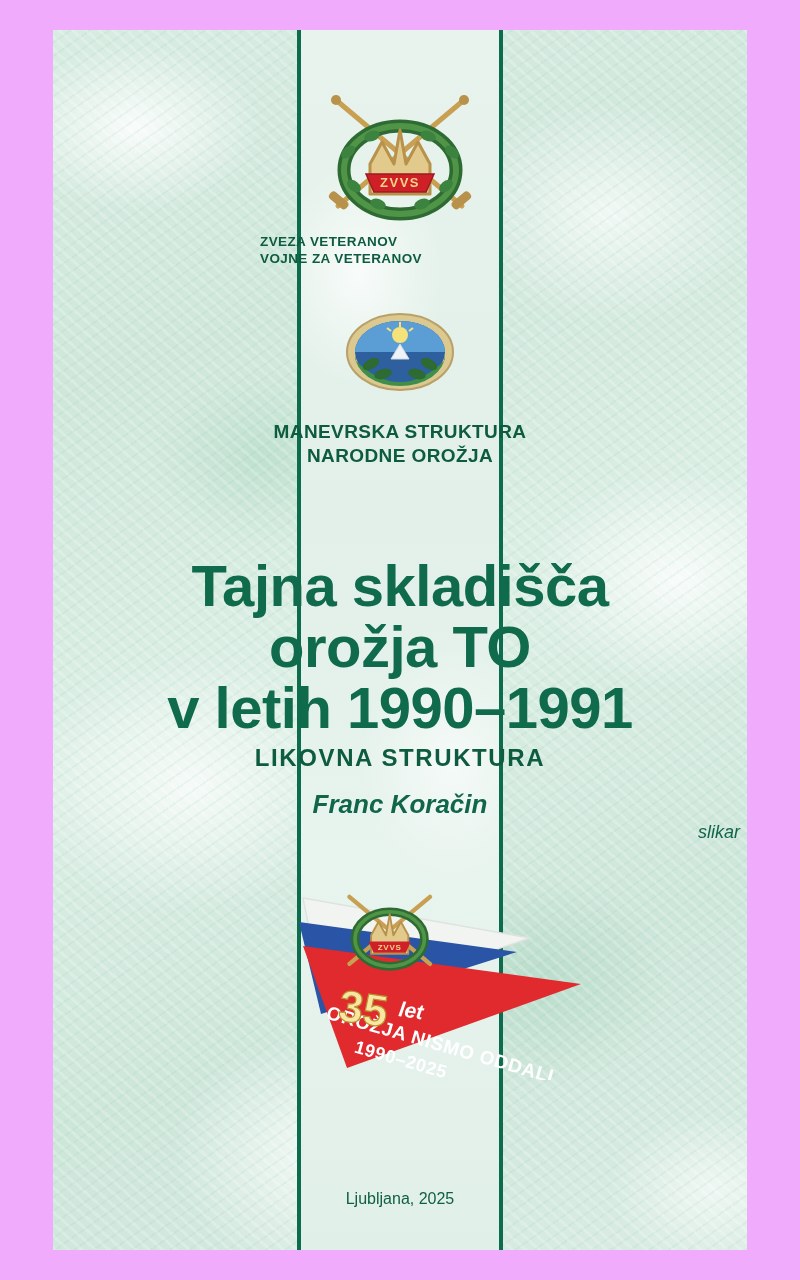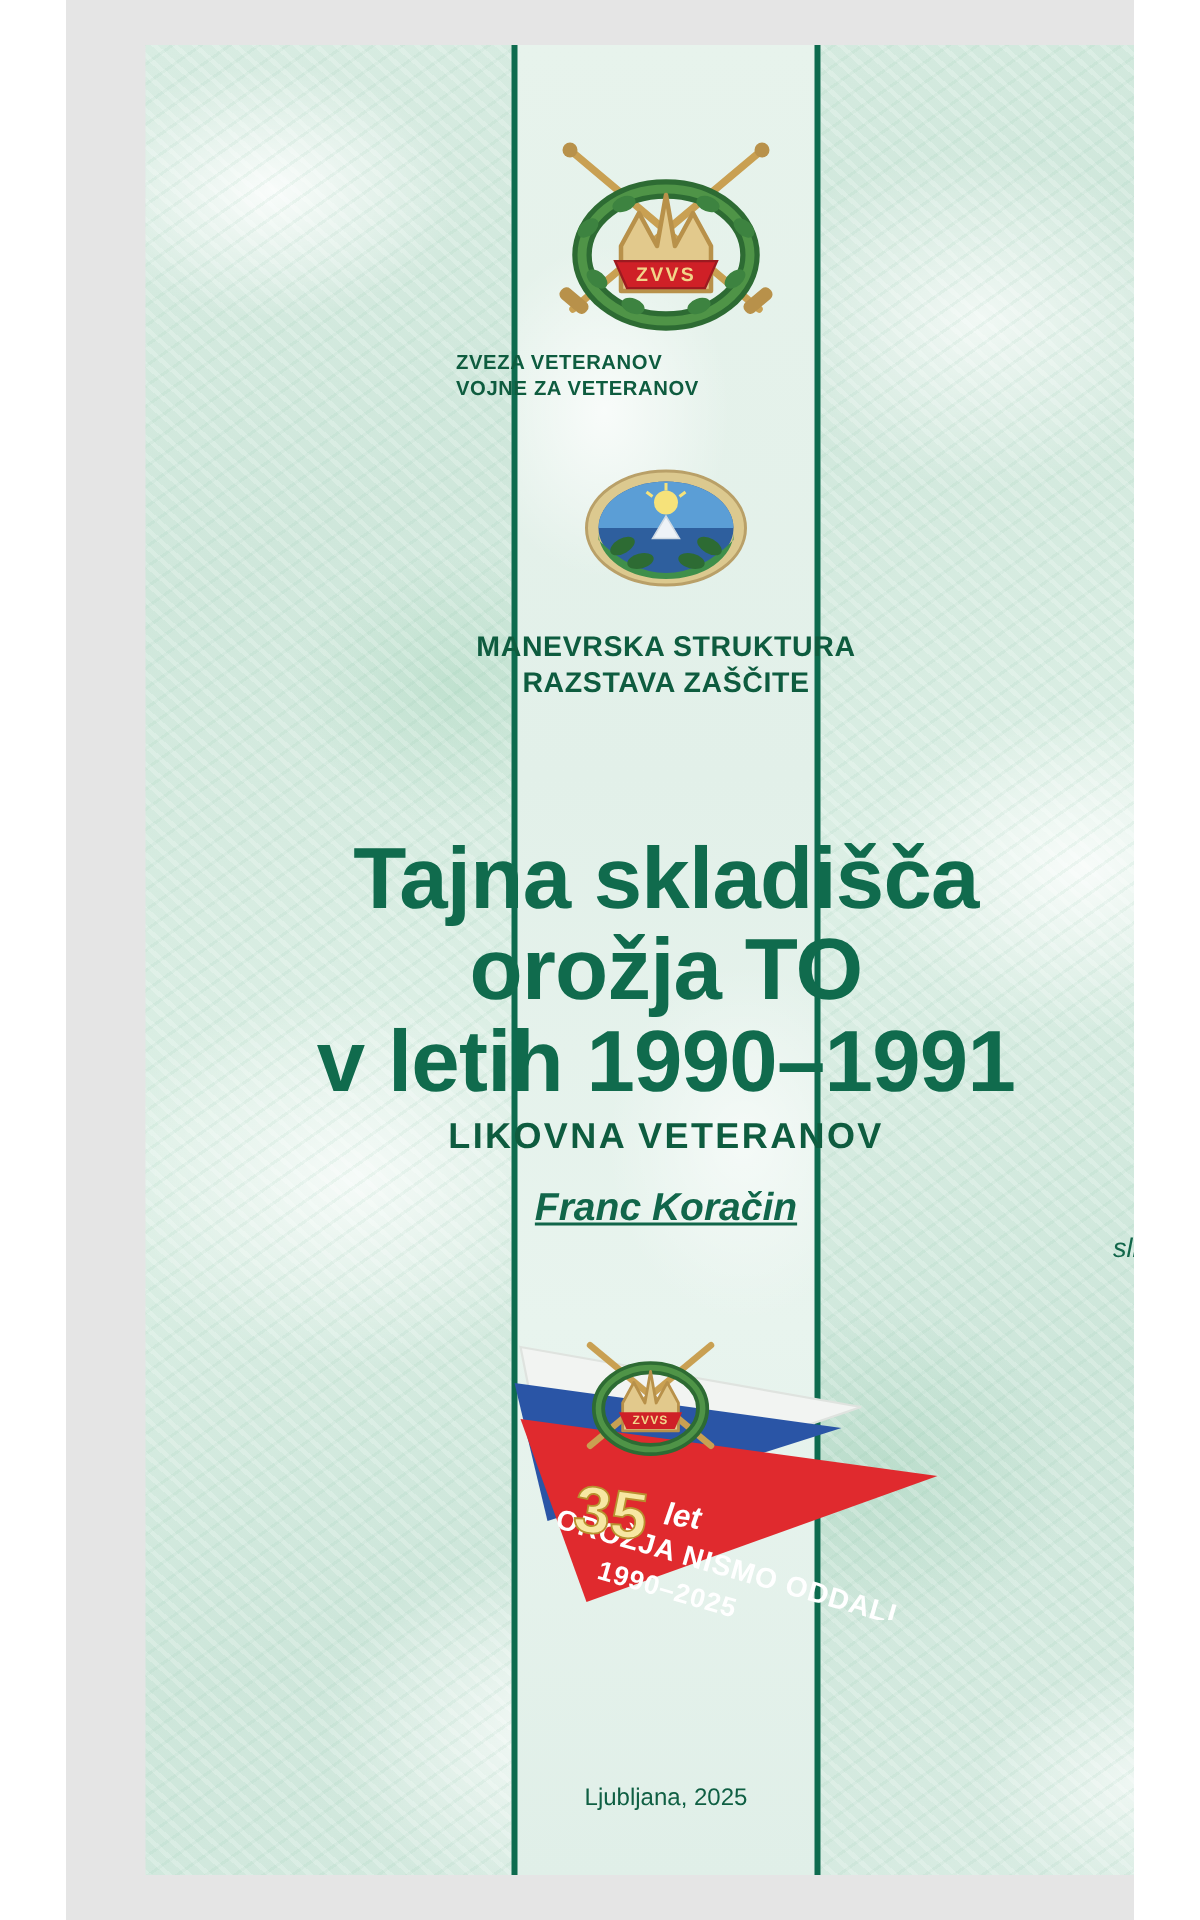"ZVVS" .page { background: #e5e5e5 -> #f0abfc; width: 712px -> 800px }
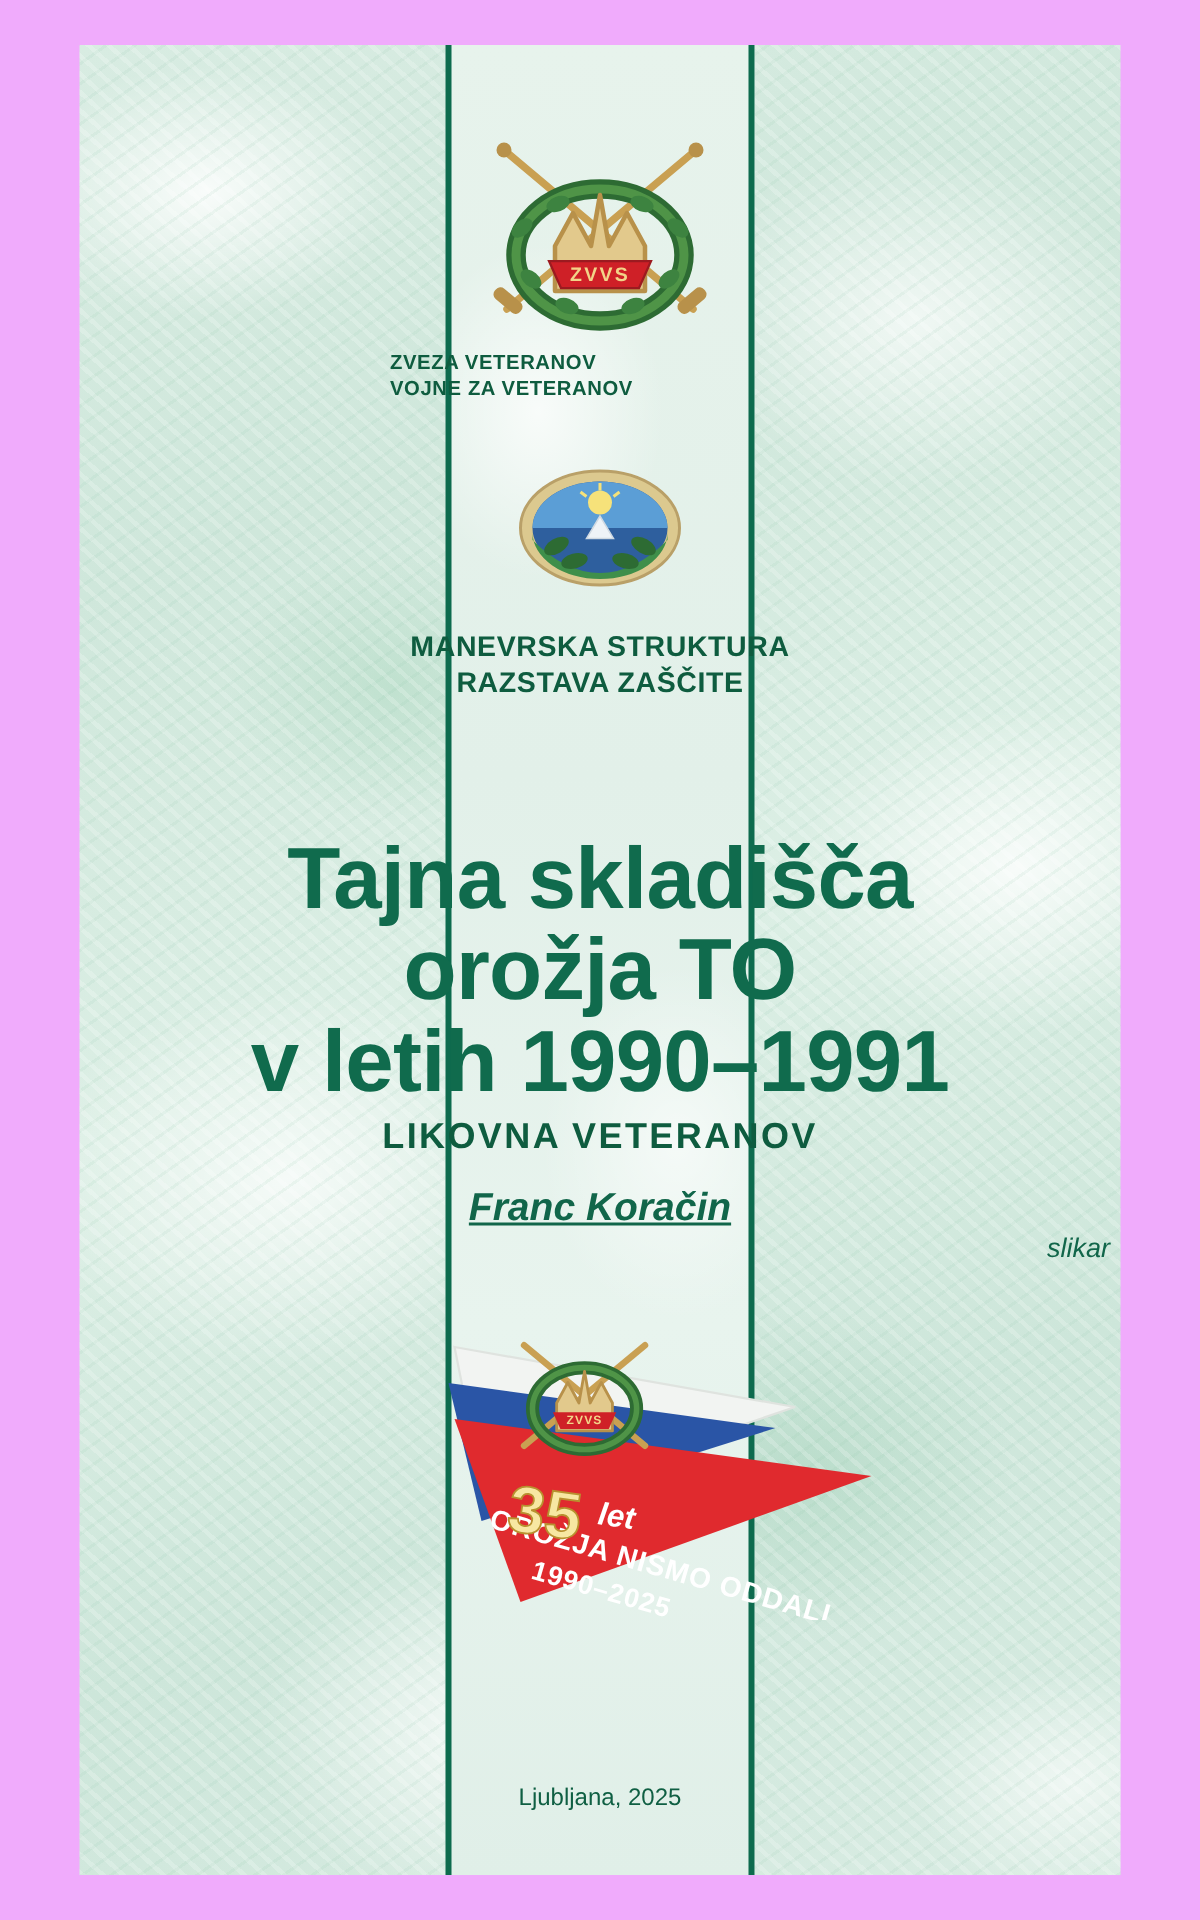"RAZSTAVA ZAŠČITE" span { text: RAZSTAVA ZAŠČITE -> NARODNE OROŽJA }
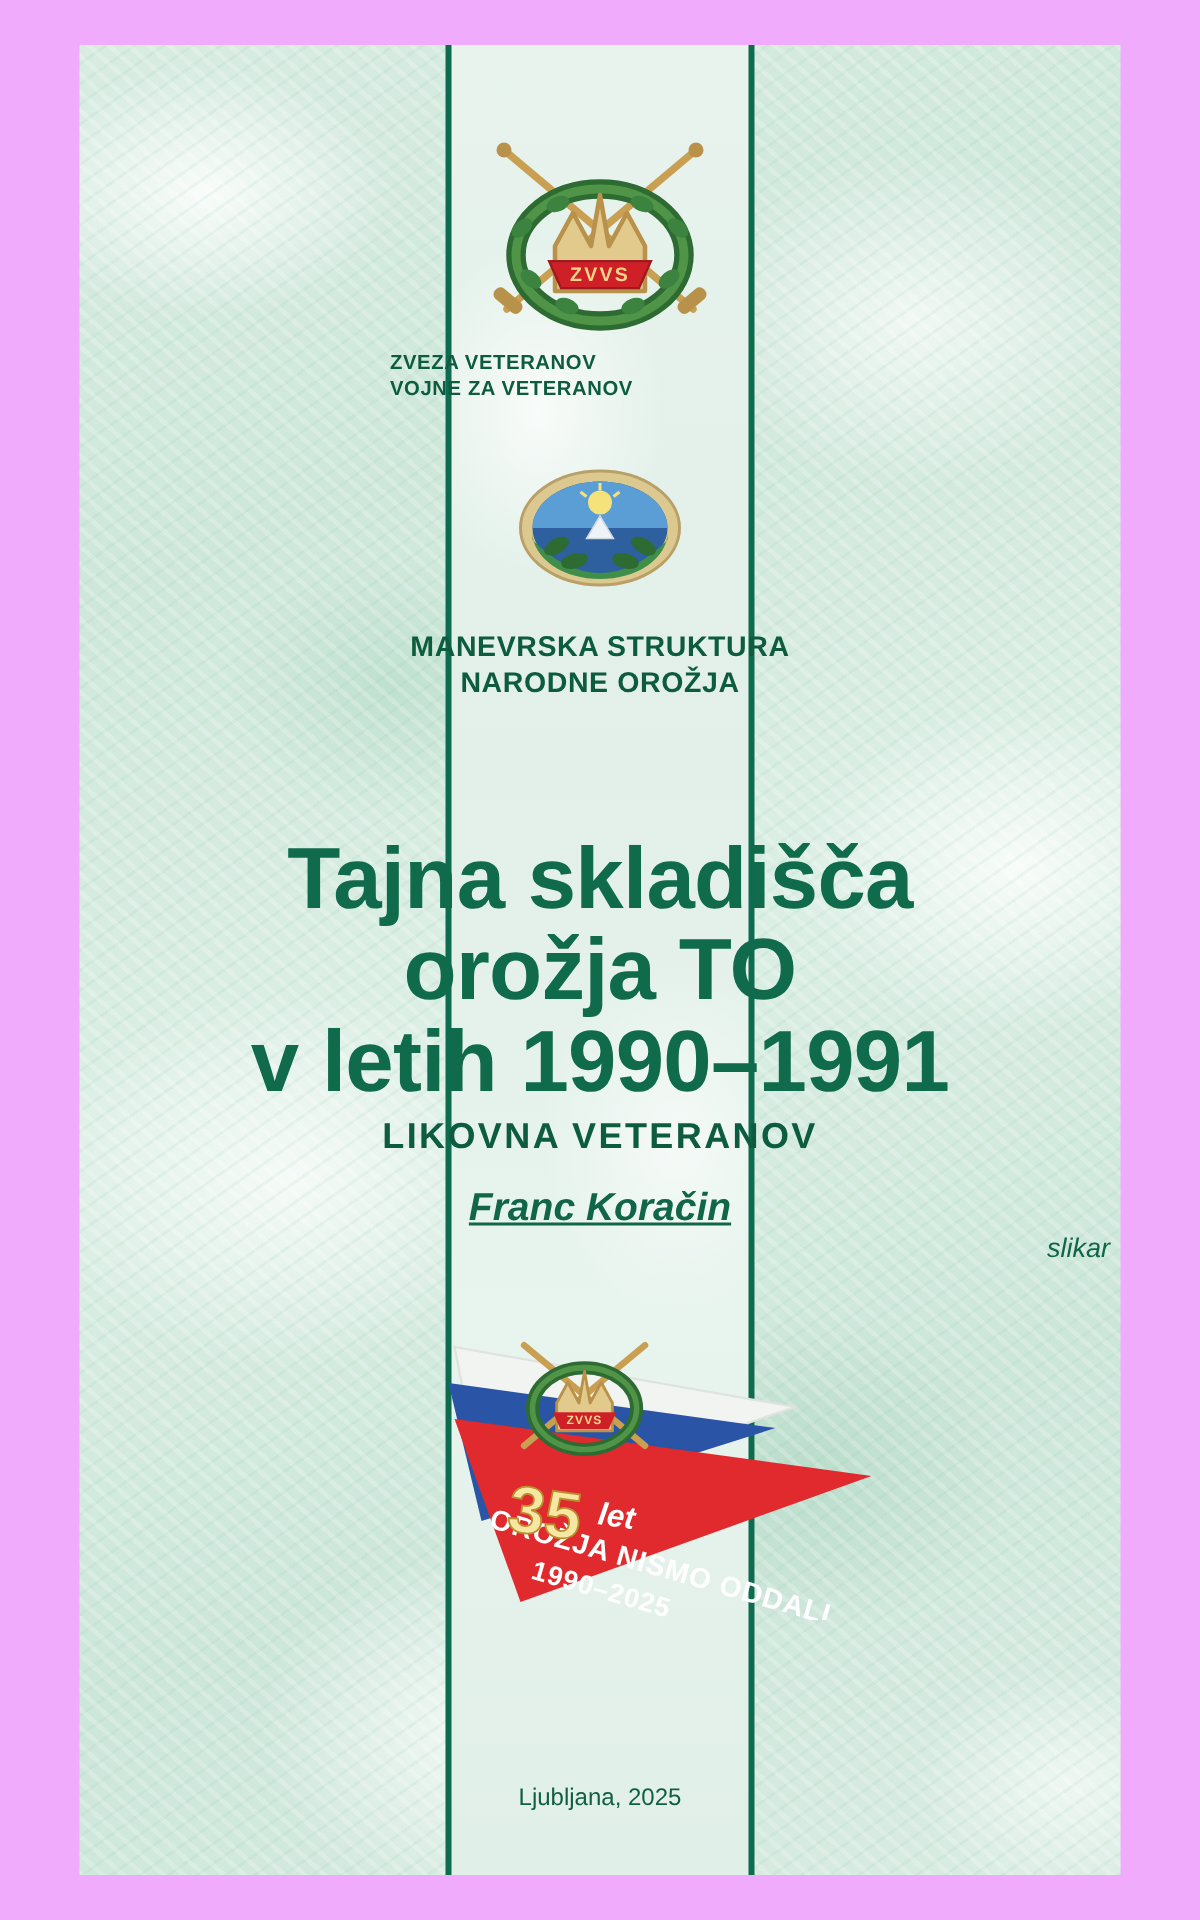"LIKOVNA VETERANOV" div.subtitle { text: VETERANOV -> STRUKTURA }
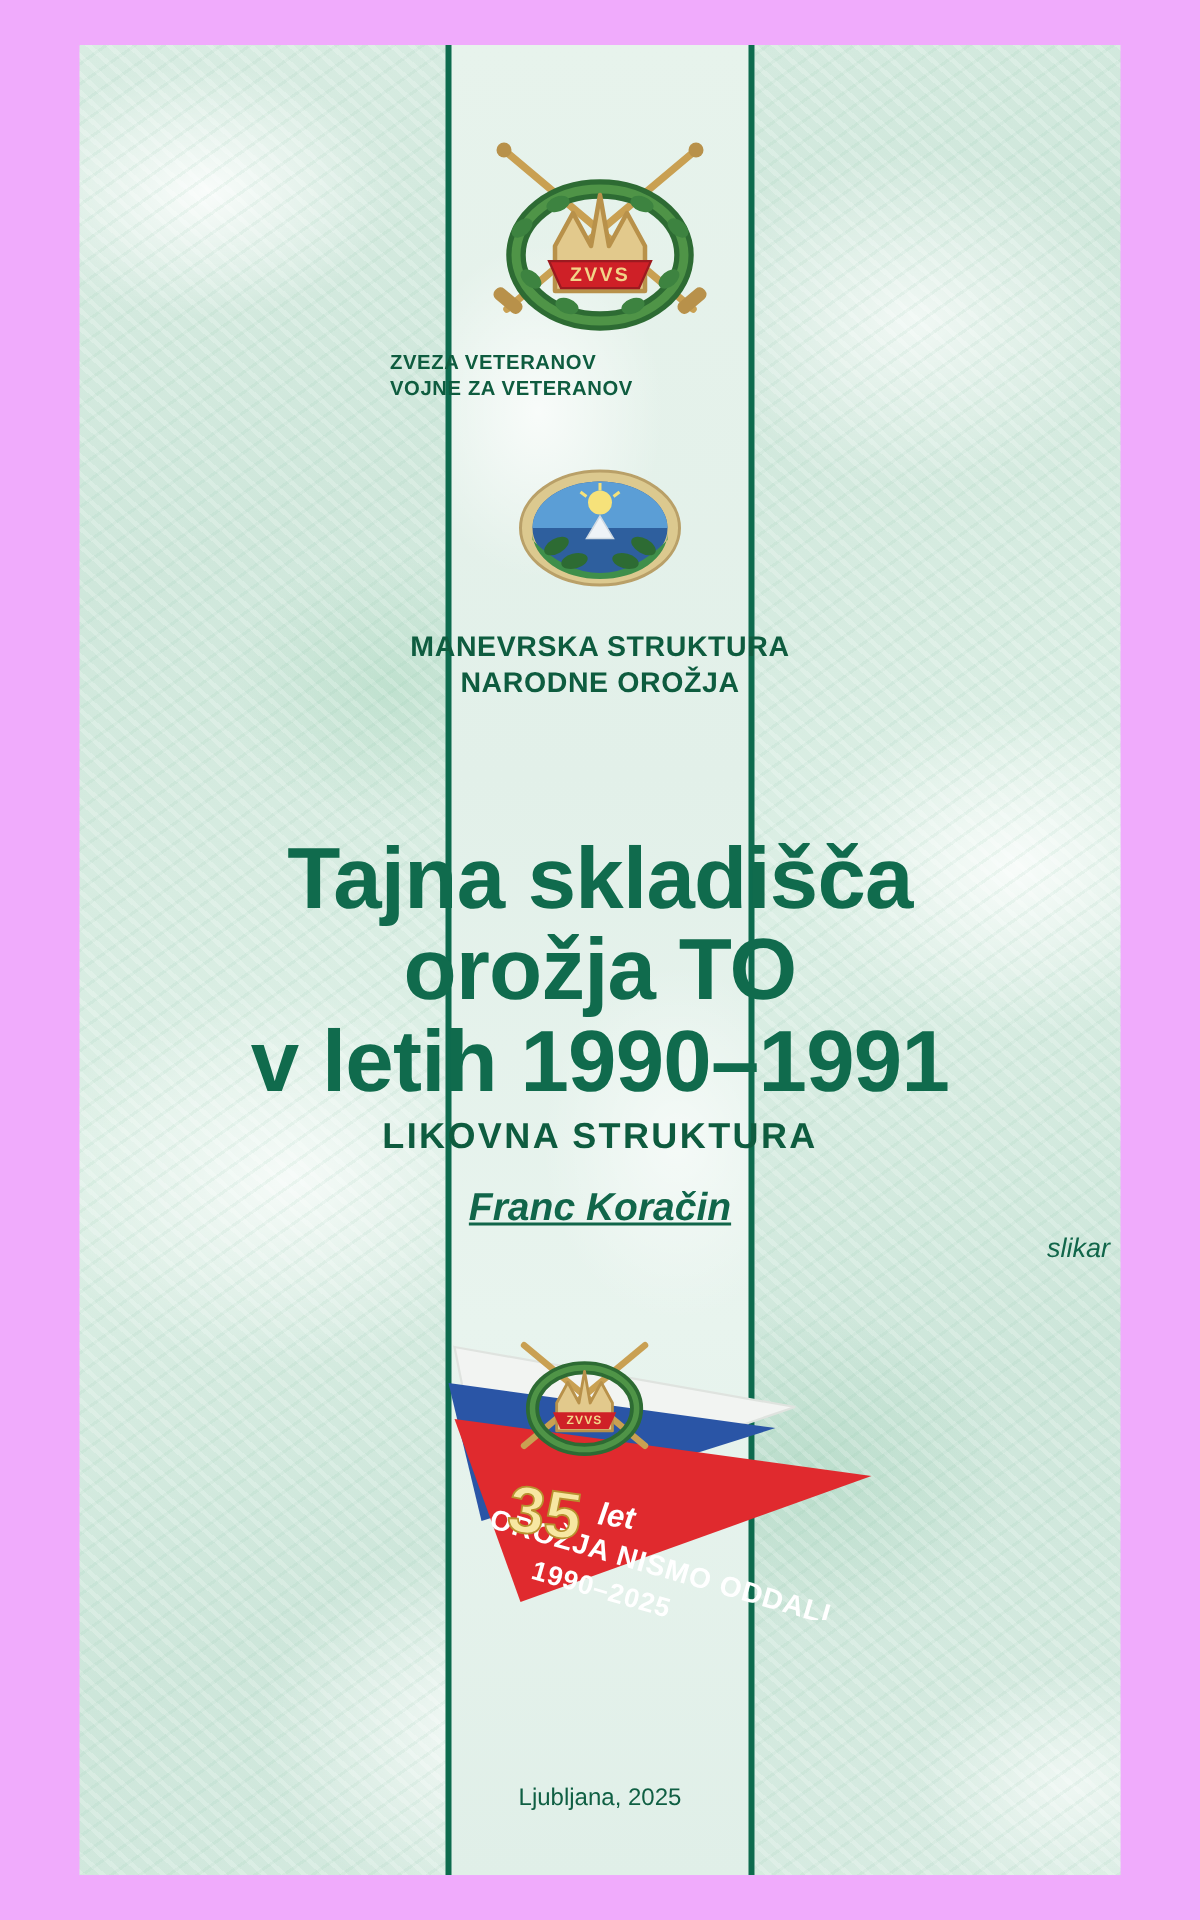"Franc Koračin" .author { text-decoration: underline -> none }
